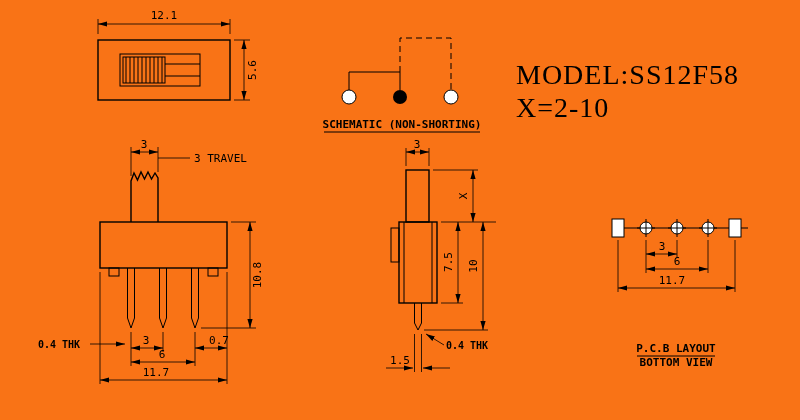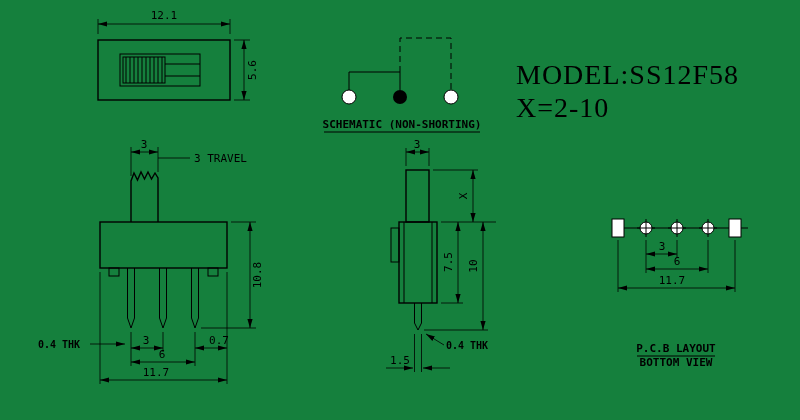"12.1" .drawing { background: #15803d -> #f97316 }
